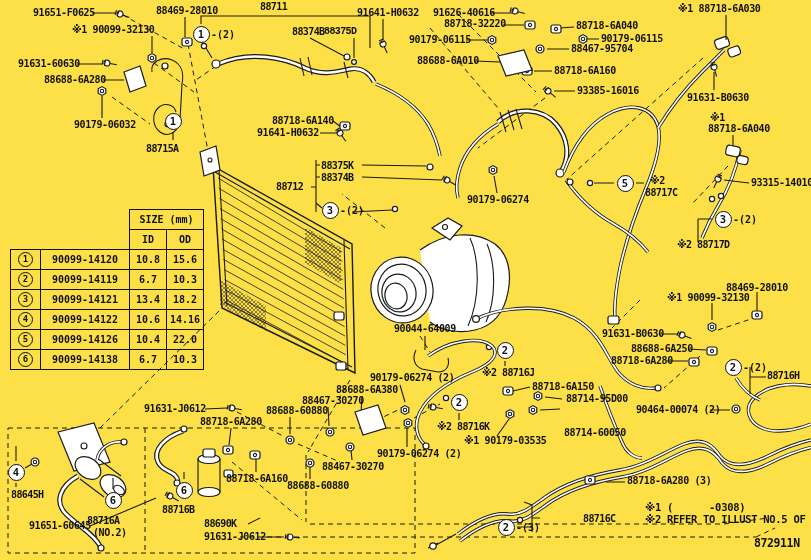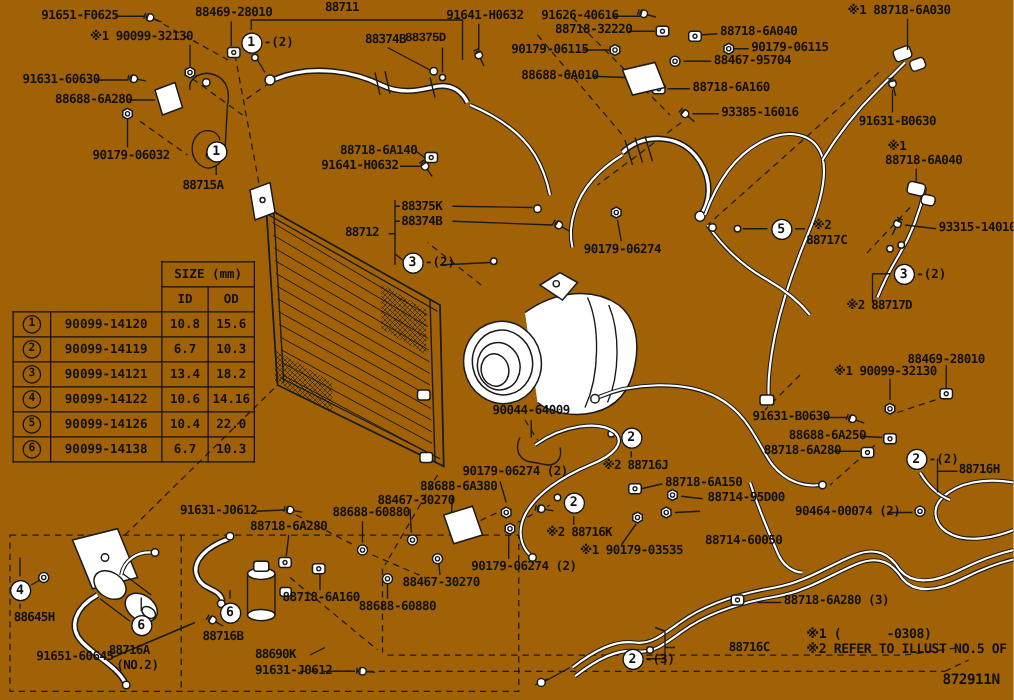"91651-F0625" .stage { background: #a16207 -> #fde047 }
